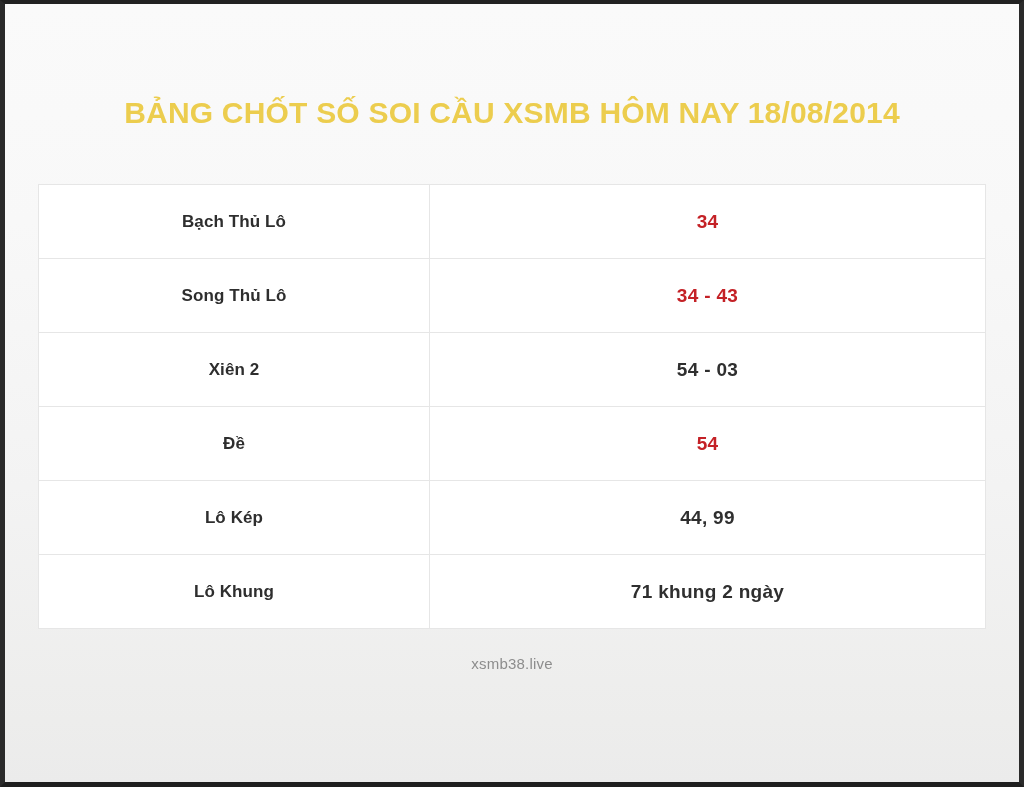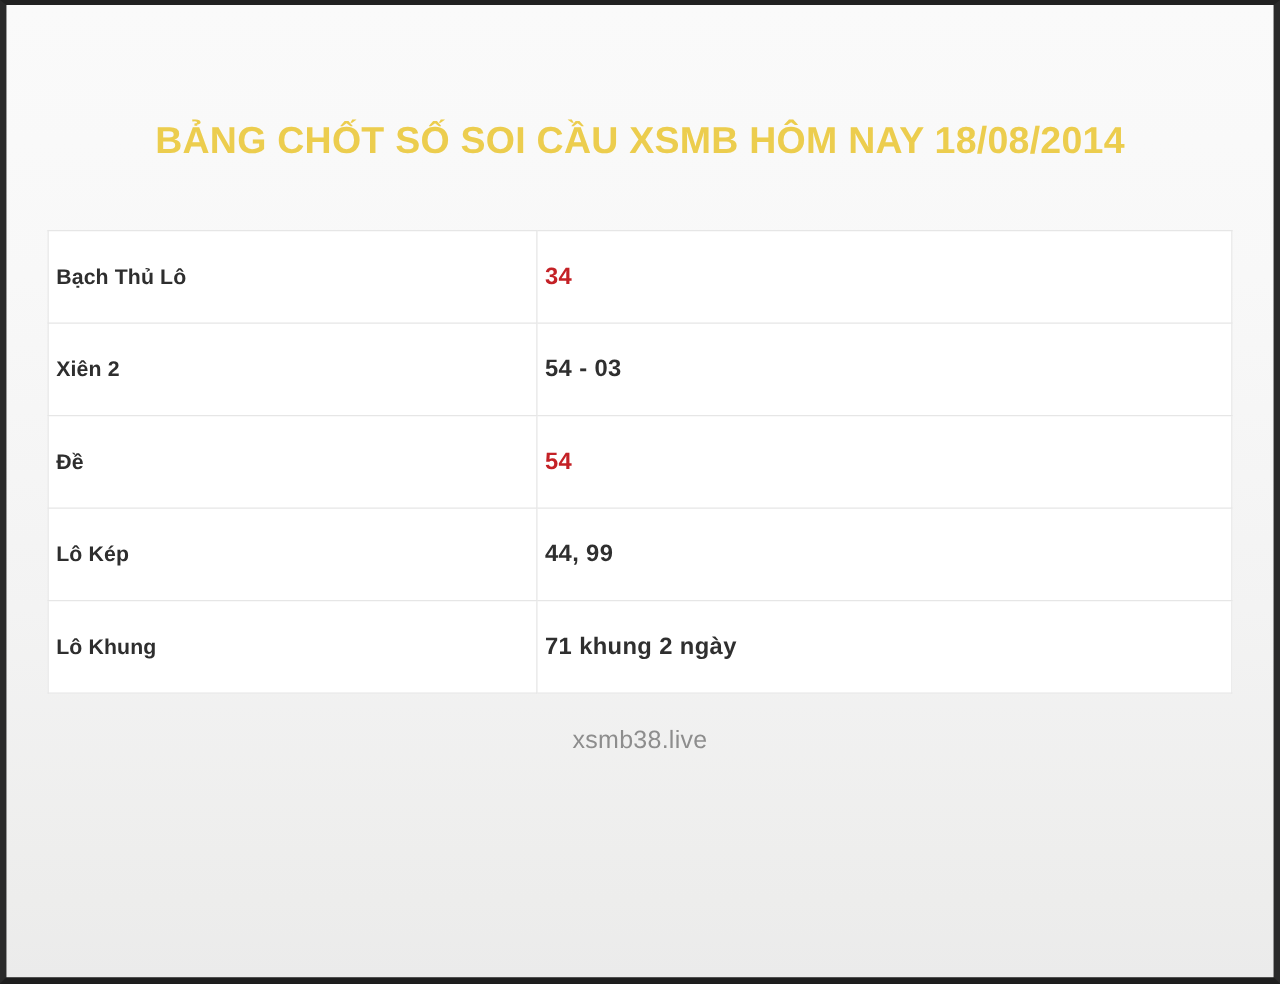"Bạch Thủ Lô" table.soi-cau td { text-align: none -> center }
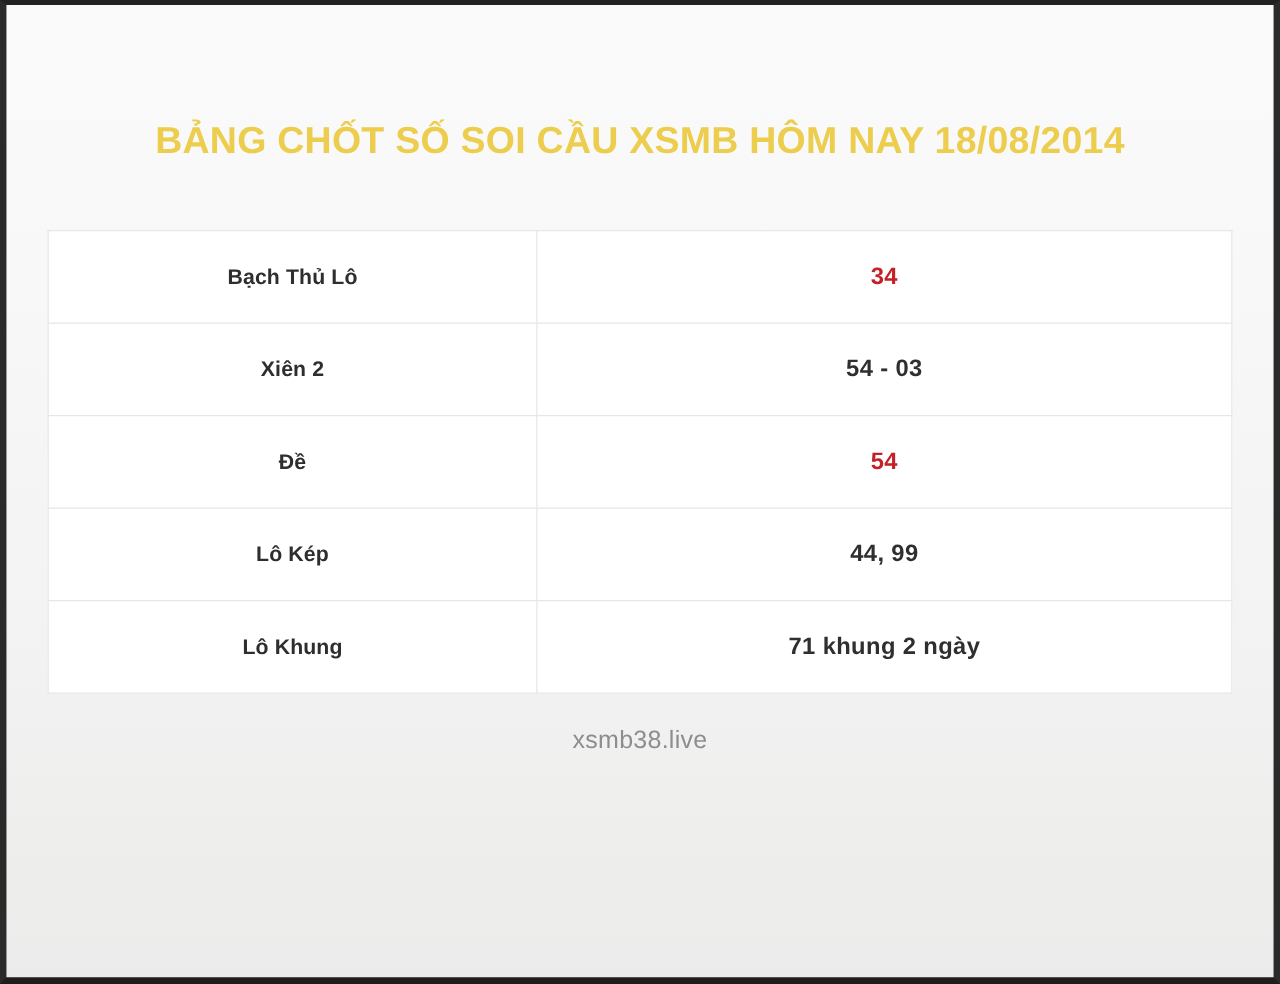"Song Thủ Lô" tr.data-row { html: none -> <tr> <td>Song Thủ Lô</td> <td>34 - 43</td> </tr> }
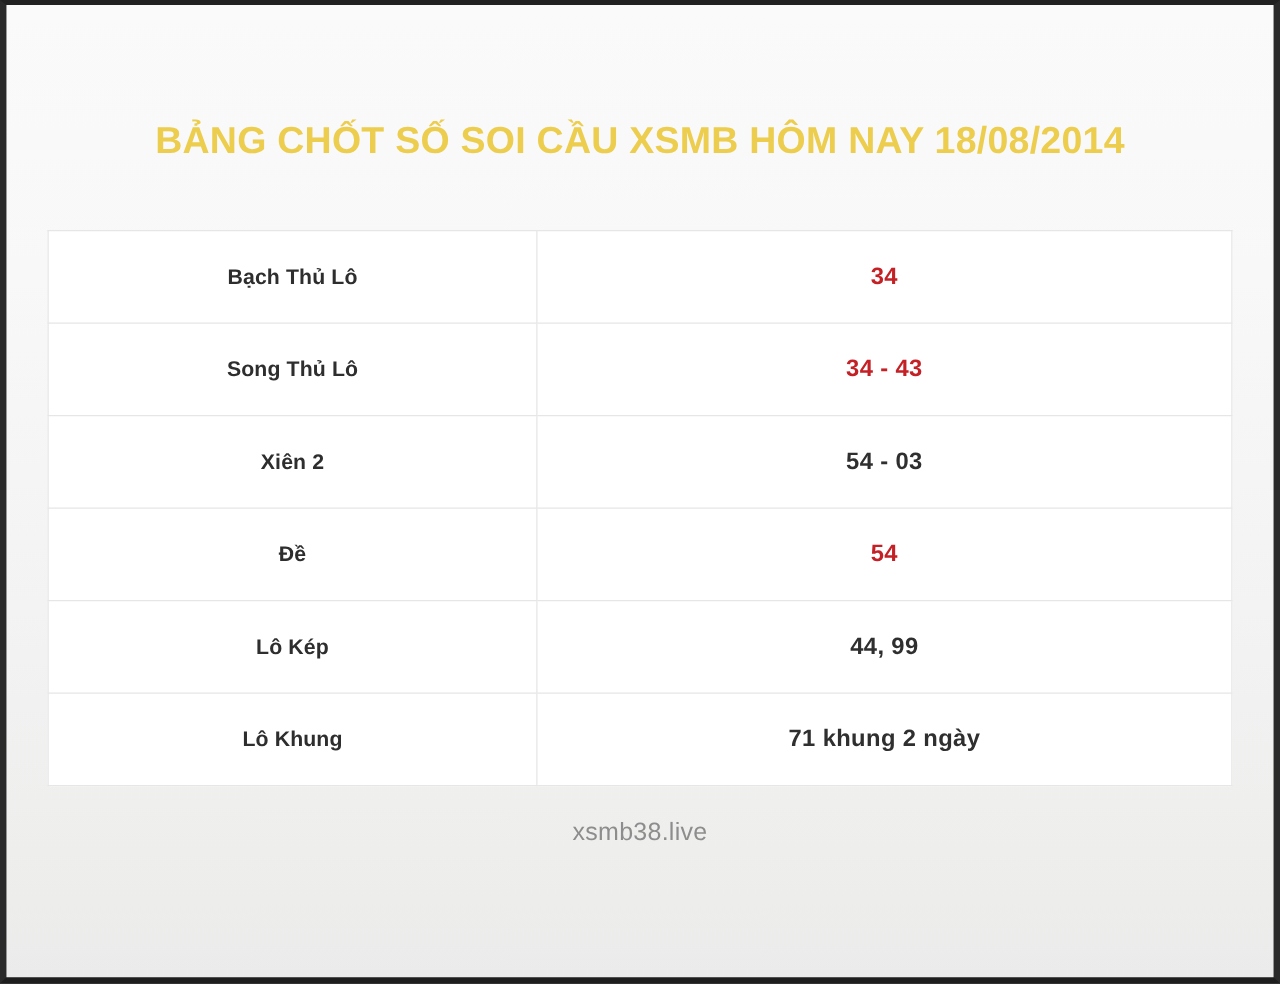"xsmb38.live" .site-credit { font-size: 20px -> 15px }
